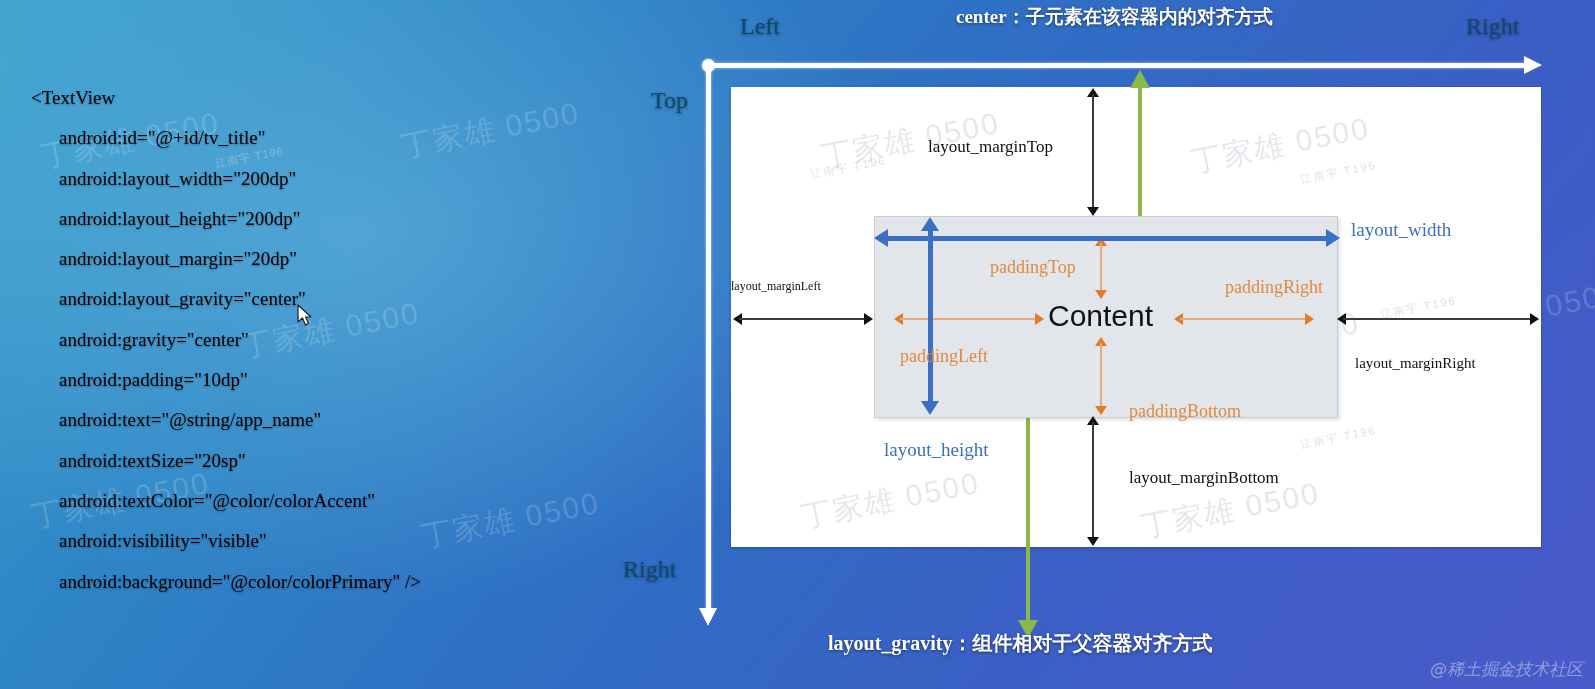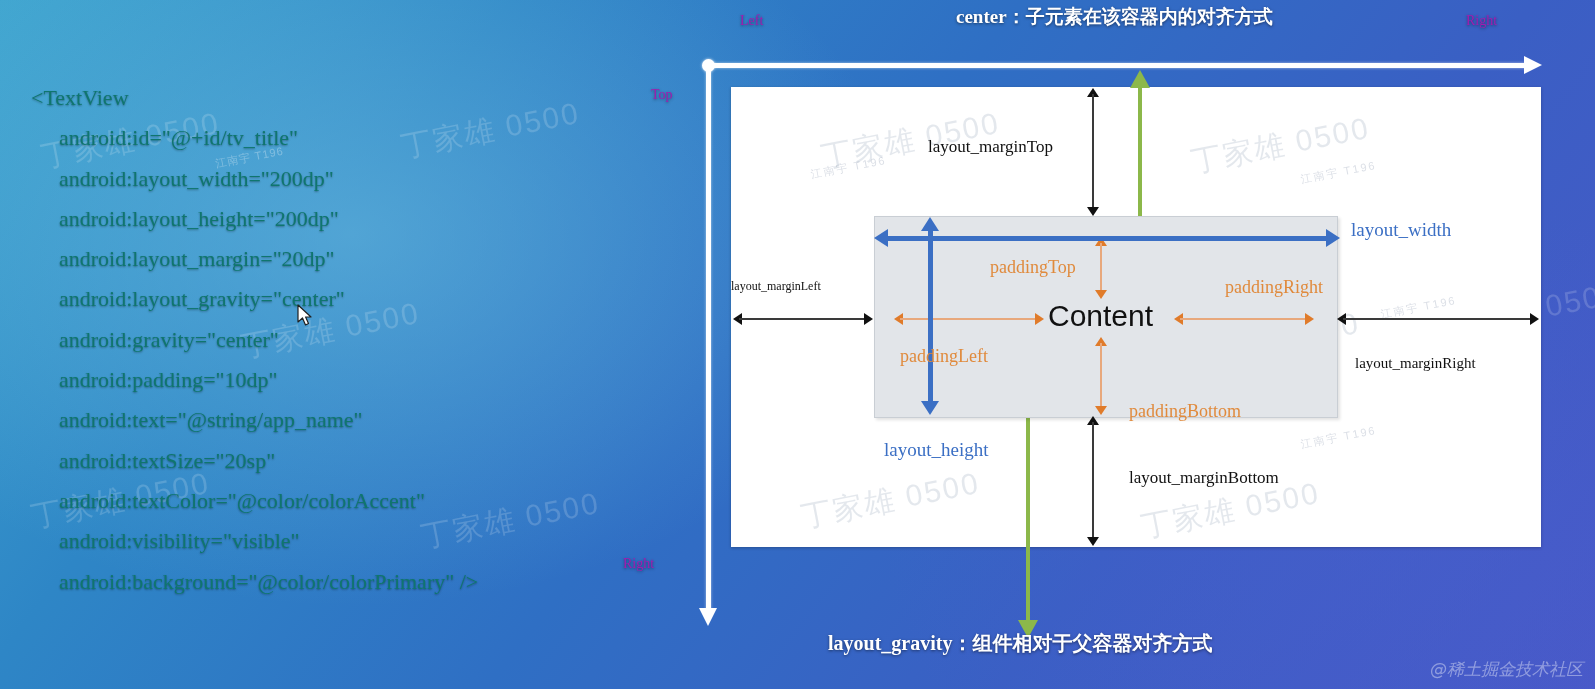"Left" .axis-label { color: #a21caf -> #0c4a6e; font-size: 14px -> 24px }
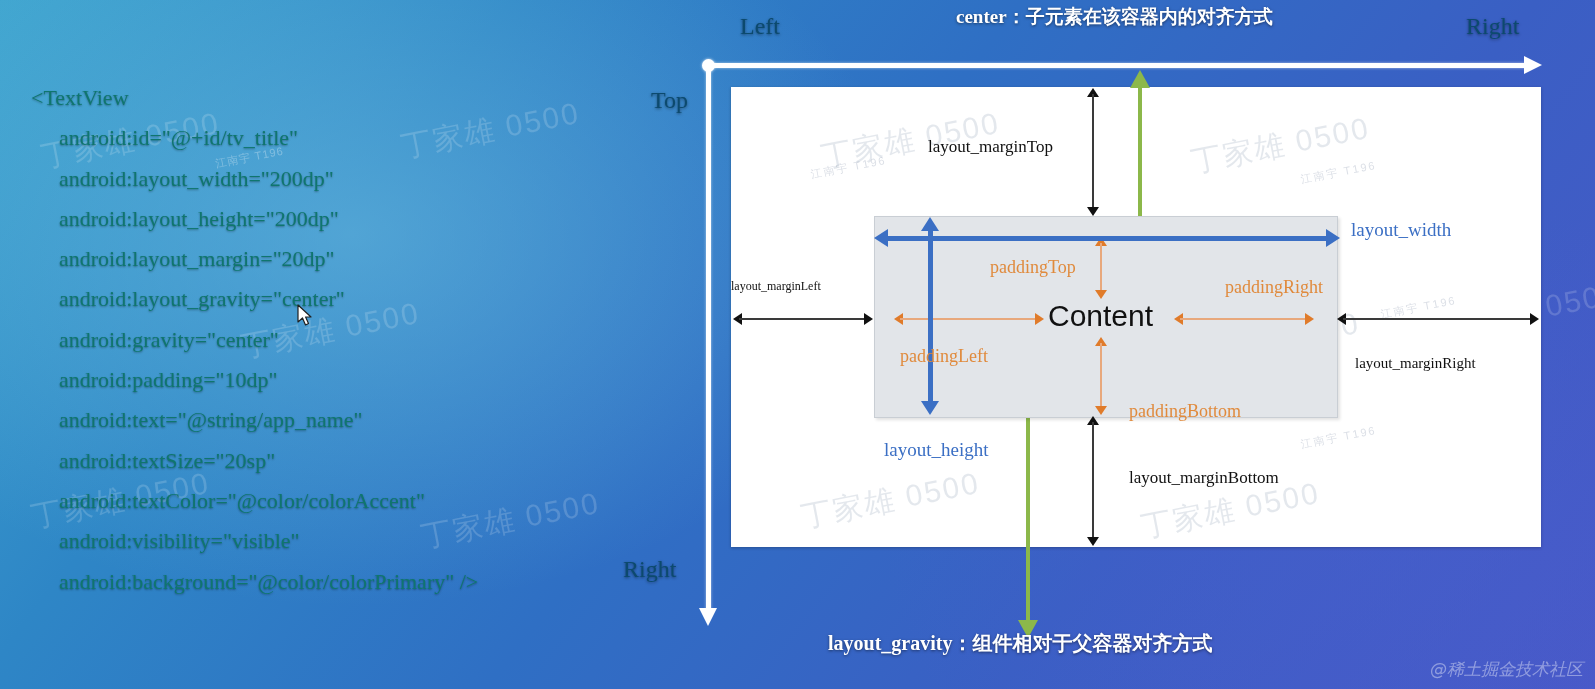"<TextView" .code-line { color: #0f766e -> #000000; font-size: 22px -> 19px }
